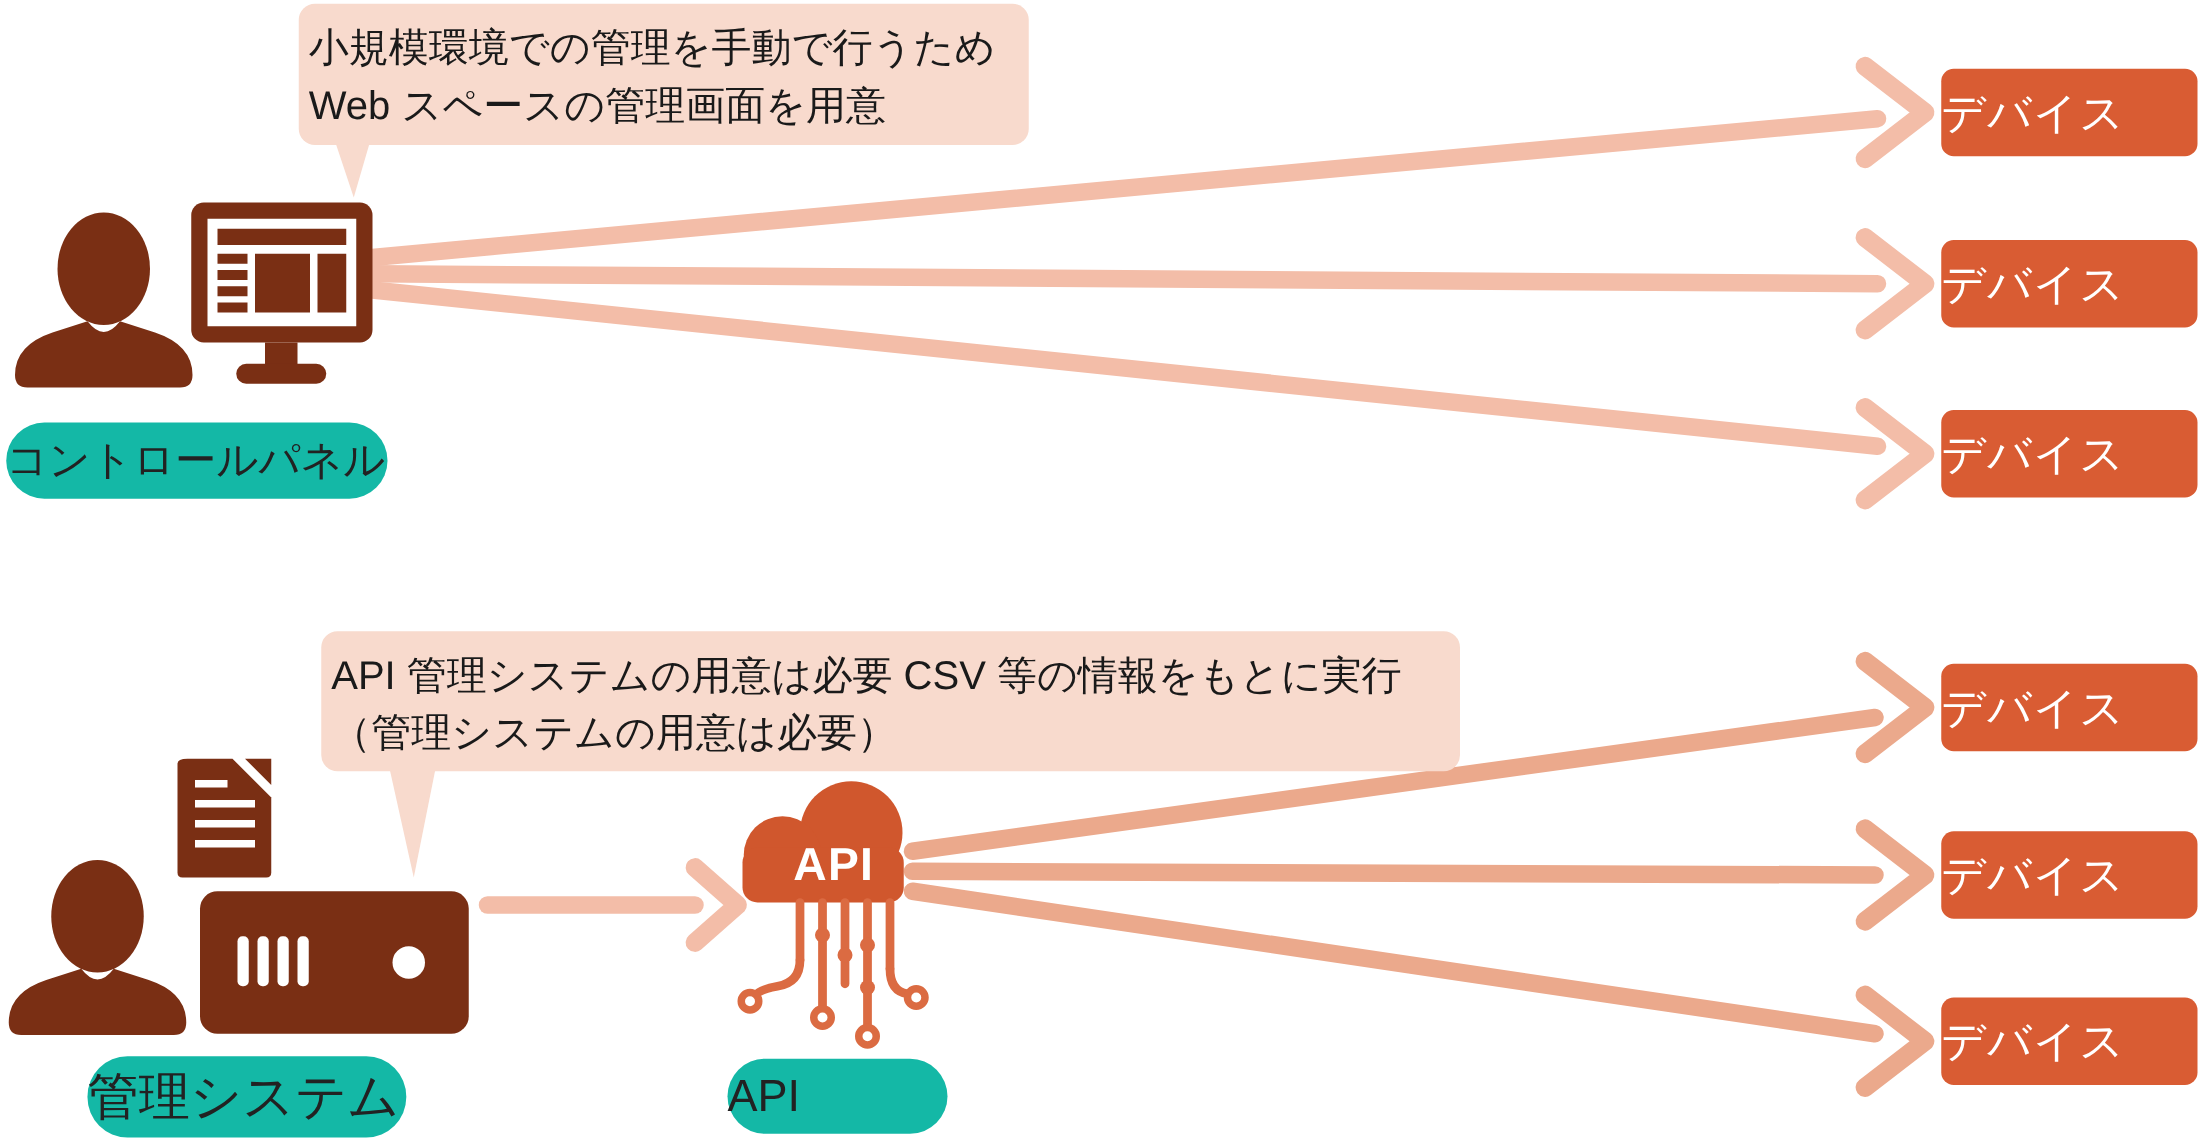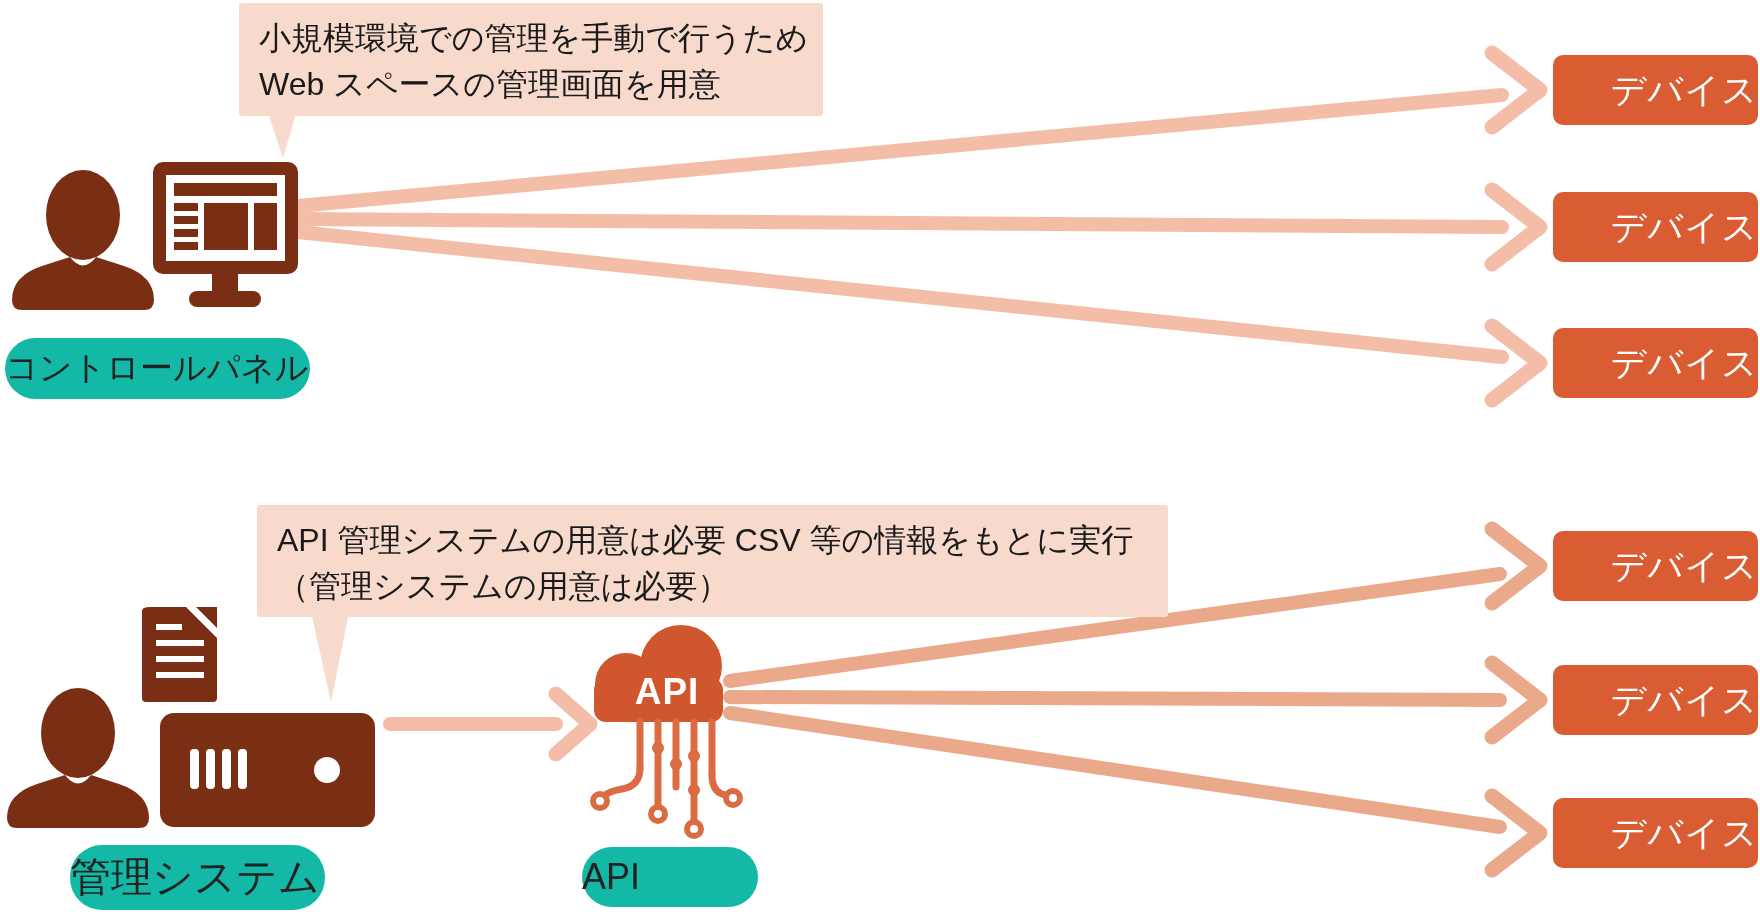"小規模環境での管理を手動で行うため" .bubble { border-radius: 3px -> 13px; padding: 12px 0 0 20px -> 12px 0 0 8px }
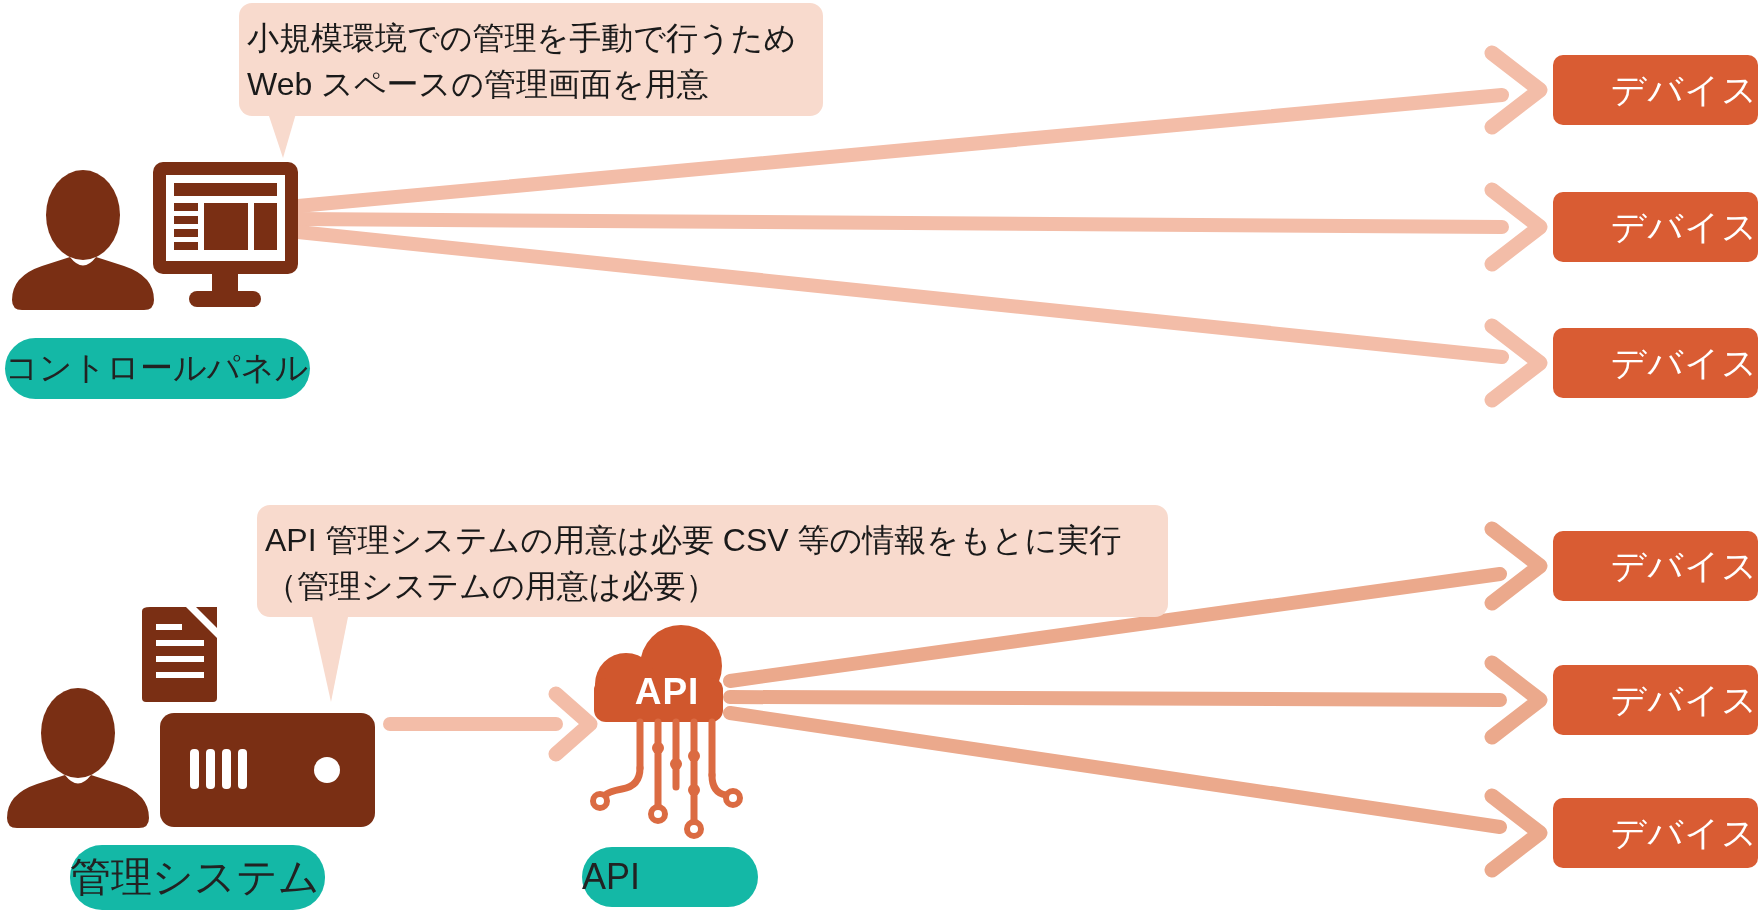"デバイス" .device { justify-content: flex-end -> flex-start }
